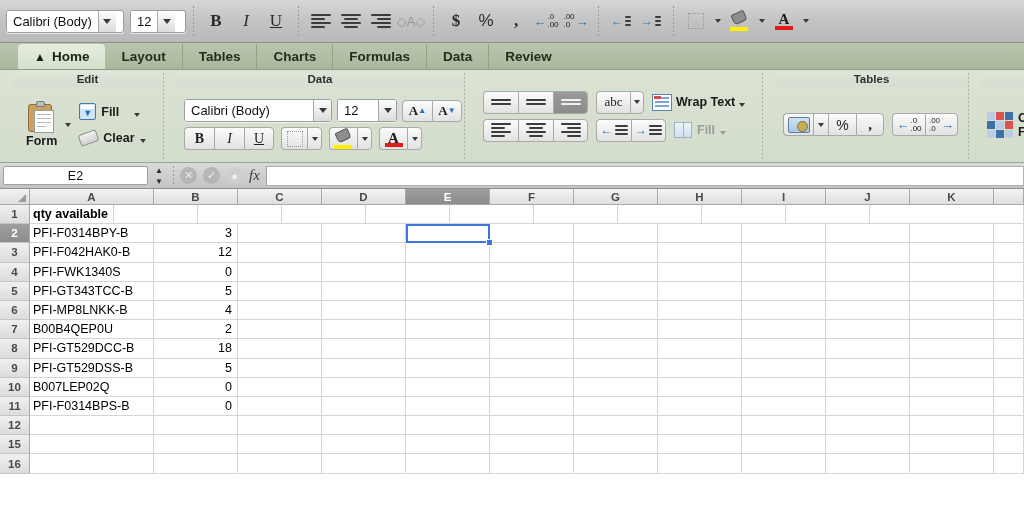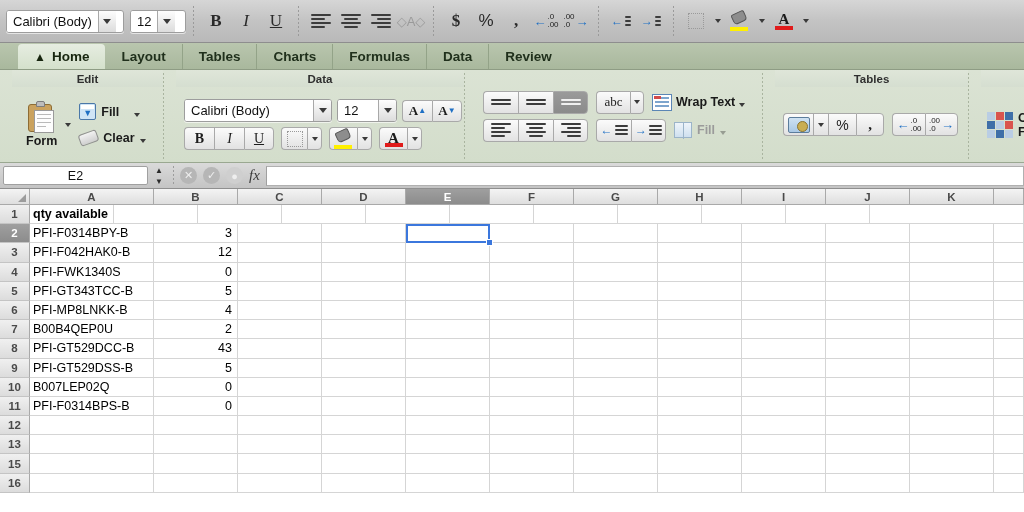"43" div.cell { text: 43 -> 18 }
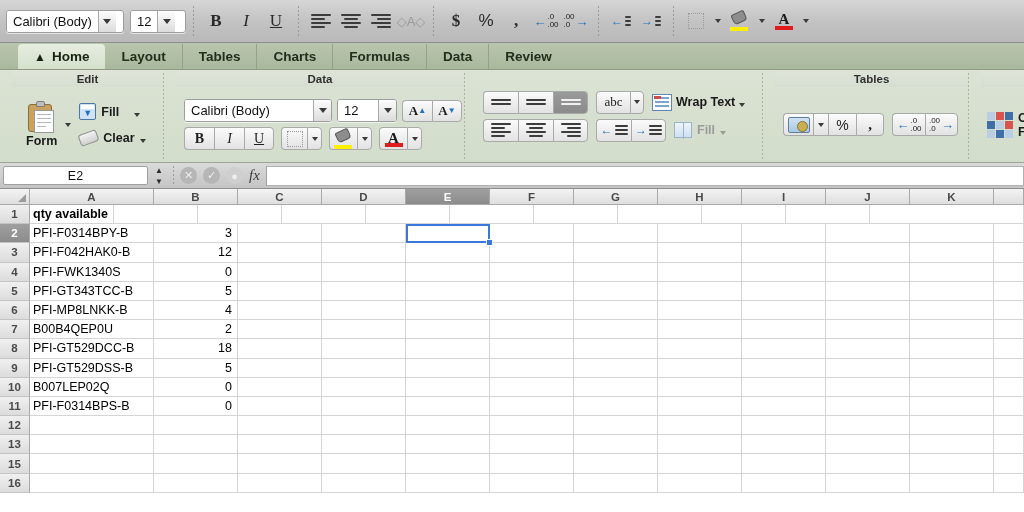"13" div.row { html: <div> <div>13</div> <div></div> <div></div> <div></div> <div></div> <div></div> <div></div> <div></div> <div></div> <div></div> <div></div> <div></div> <div></div> </div> -> none }
